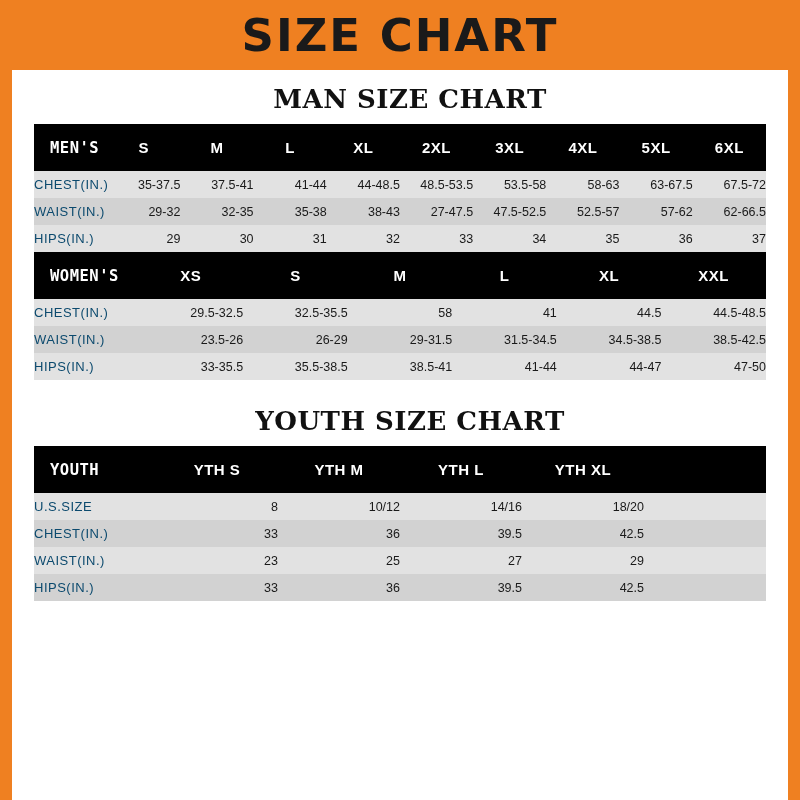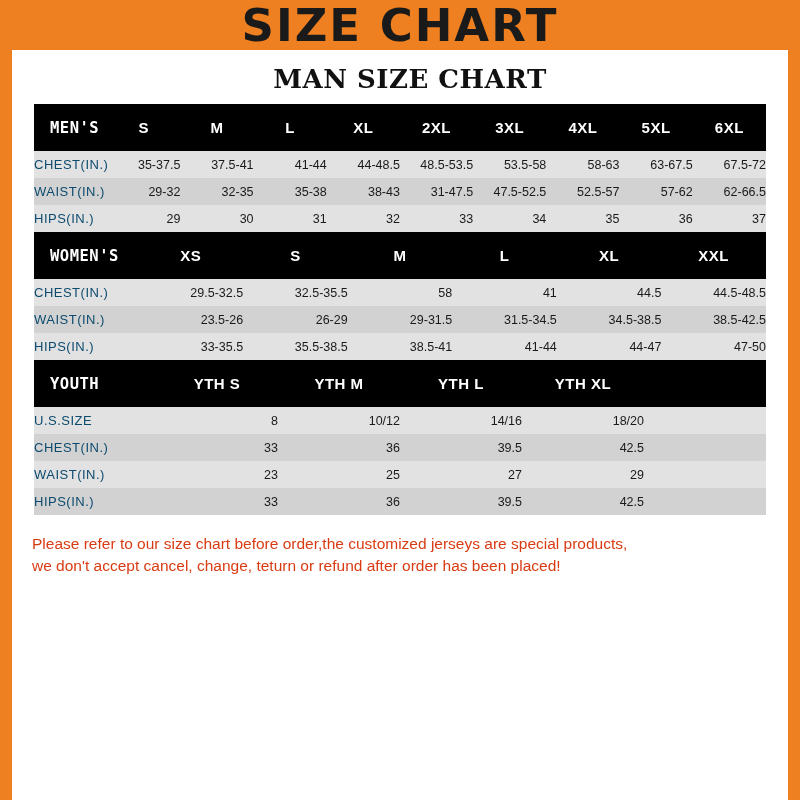"SIZE CHART" .banner { height: 50px -> 70px }
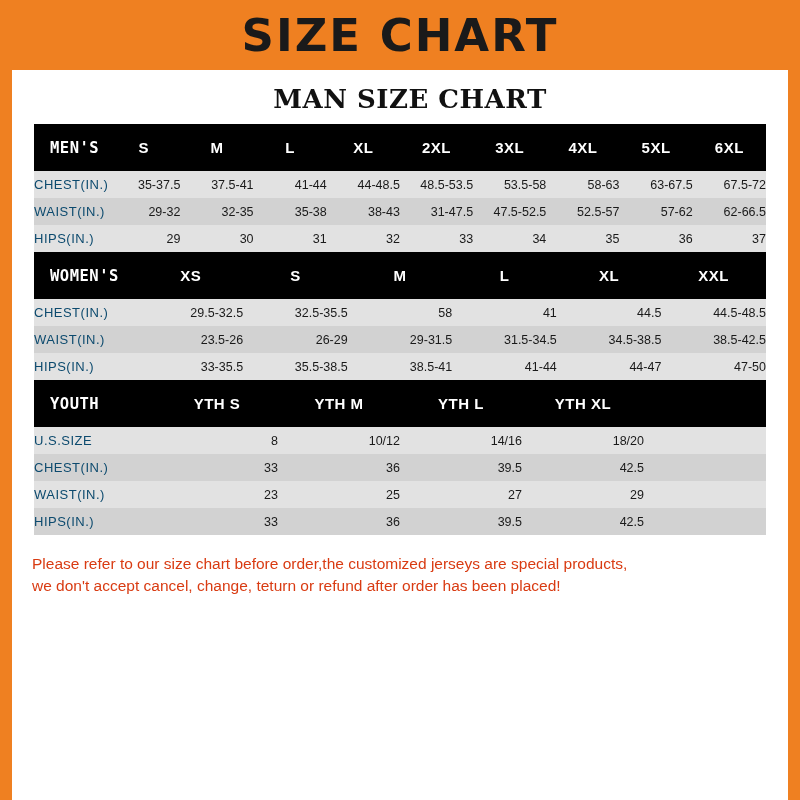"31-47.5" td { text: 31-47.5 -> 27-47.5 }
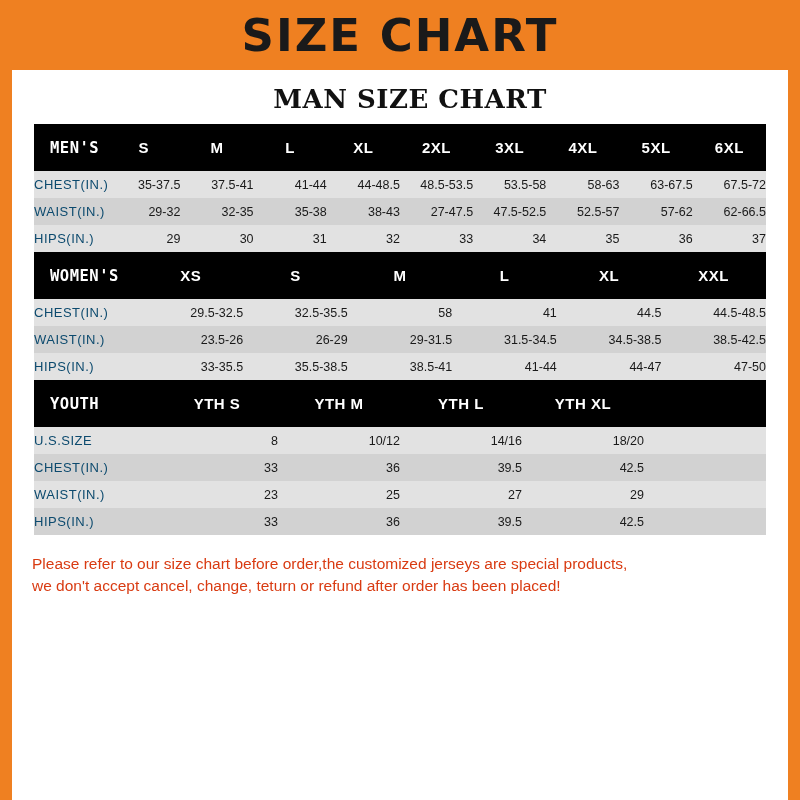"YOUTH SIZE CHART" div.section-title { html: none -> <div>YOUTH SIZE CHART</div> }
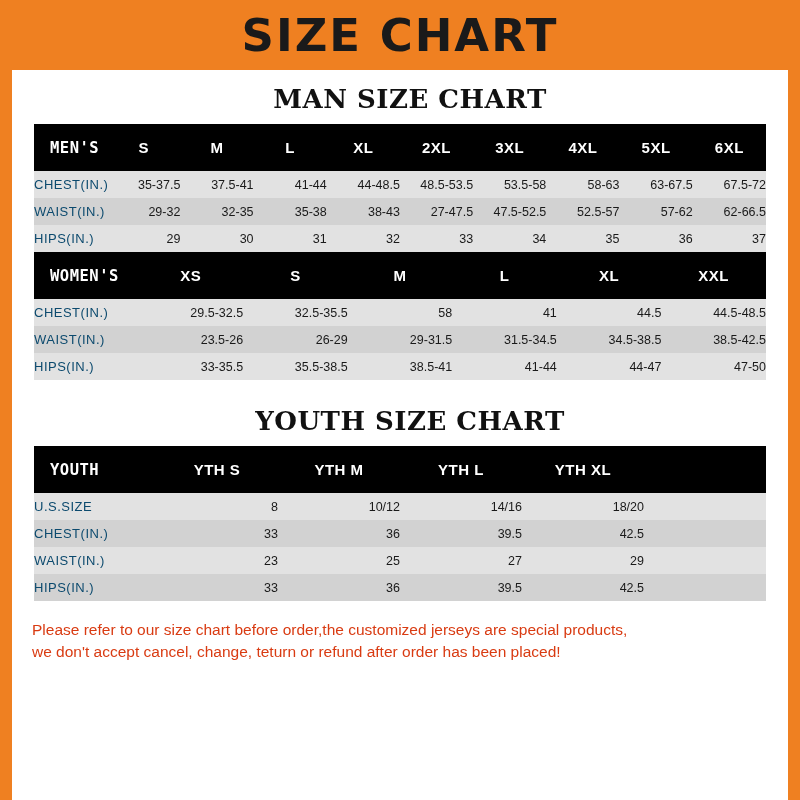"Please refer to our size" div.footnote { html: <div> <div>Please refer to our size chart before order,the customized jerseys are special products,</div> <div>we don't accept cancel, change, teturn or refund after order has been placed!</div> </div> -> none }
